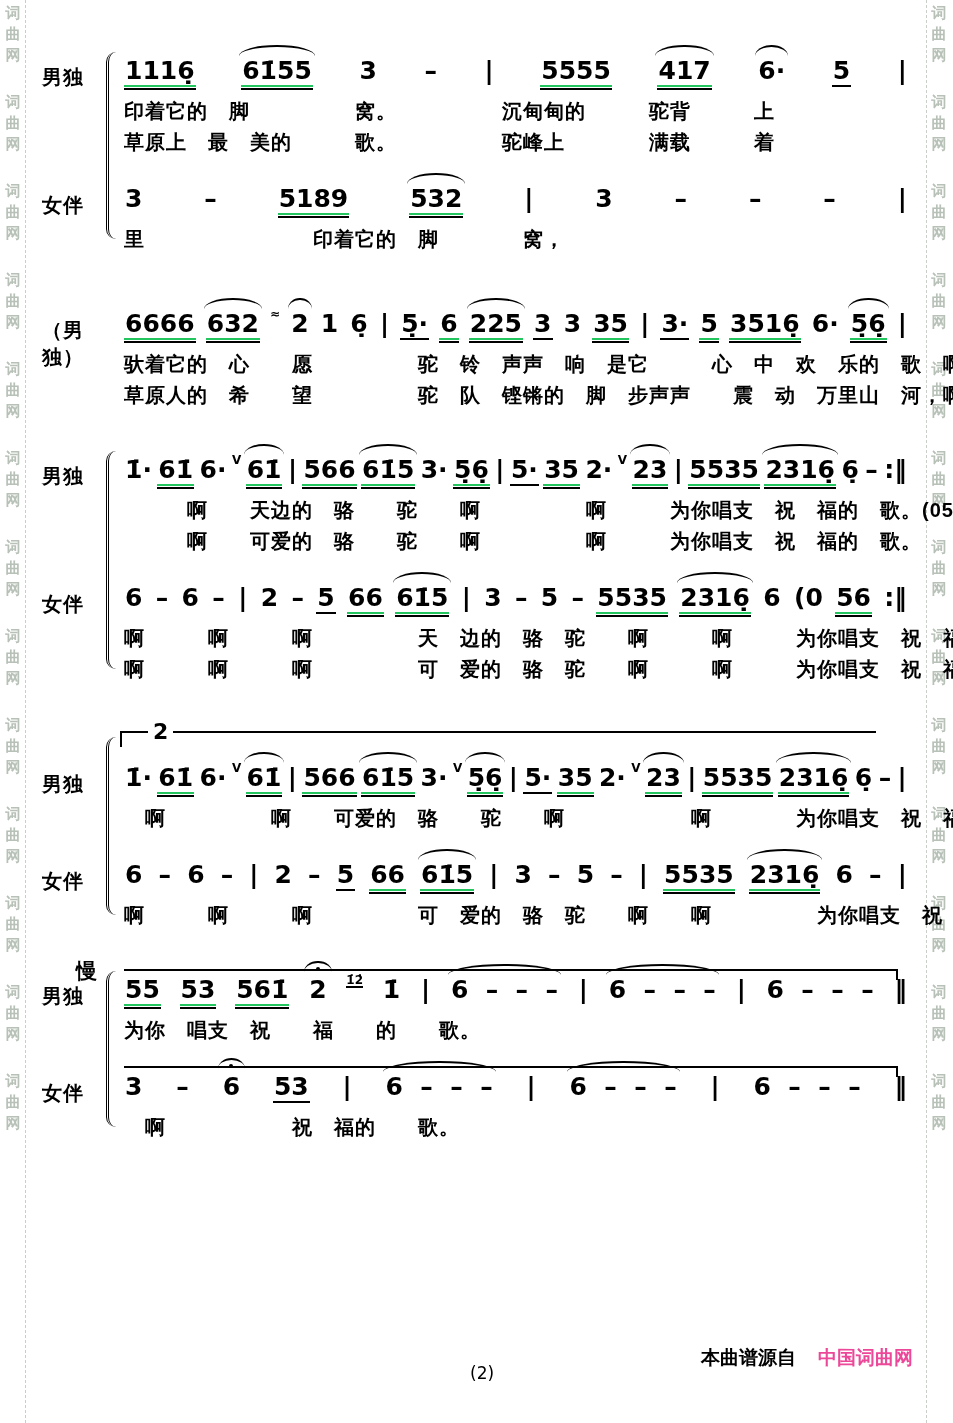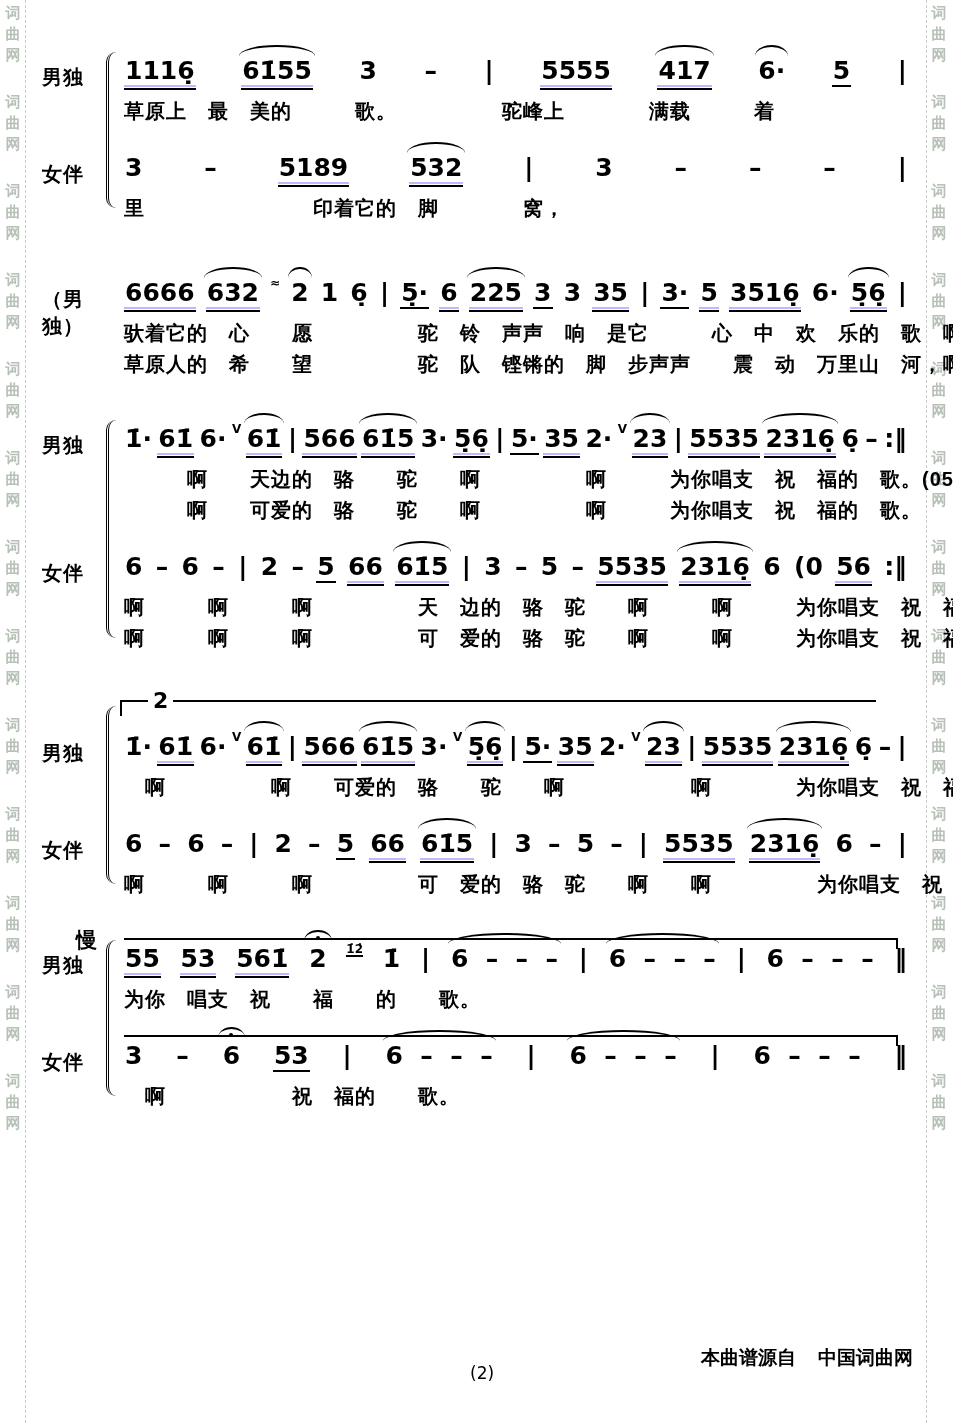"1116̣" .u2 { border-bottom: 2px solid #c4b5fd -> 2px solid #22c55e }
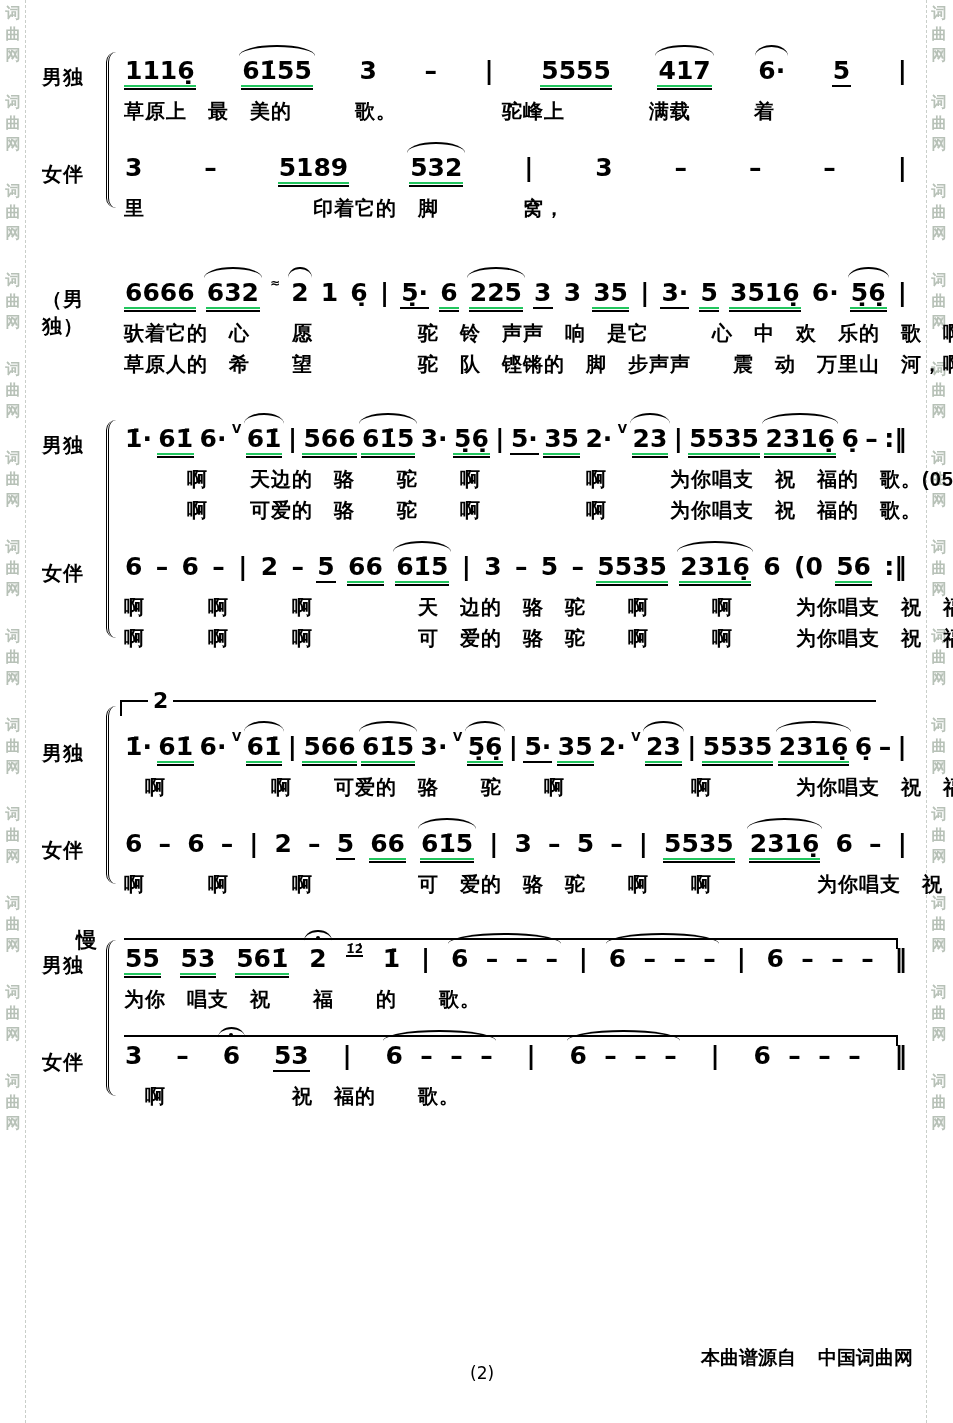"印着它的 脚 窝。 沉甸甸的 驼背" div.lyr { html: none -> <div>印着它的 脚 窝。 沉甸甸的 驼背 上</div> }
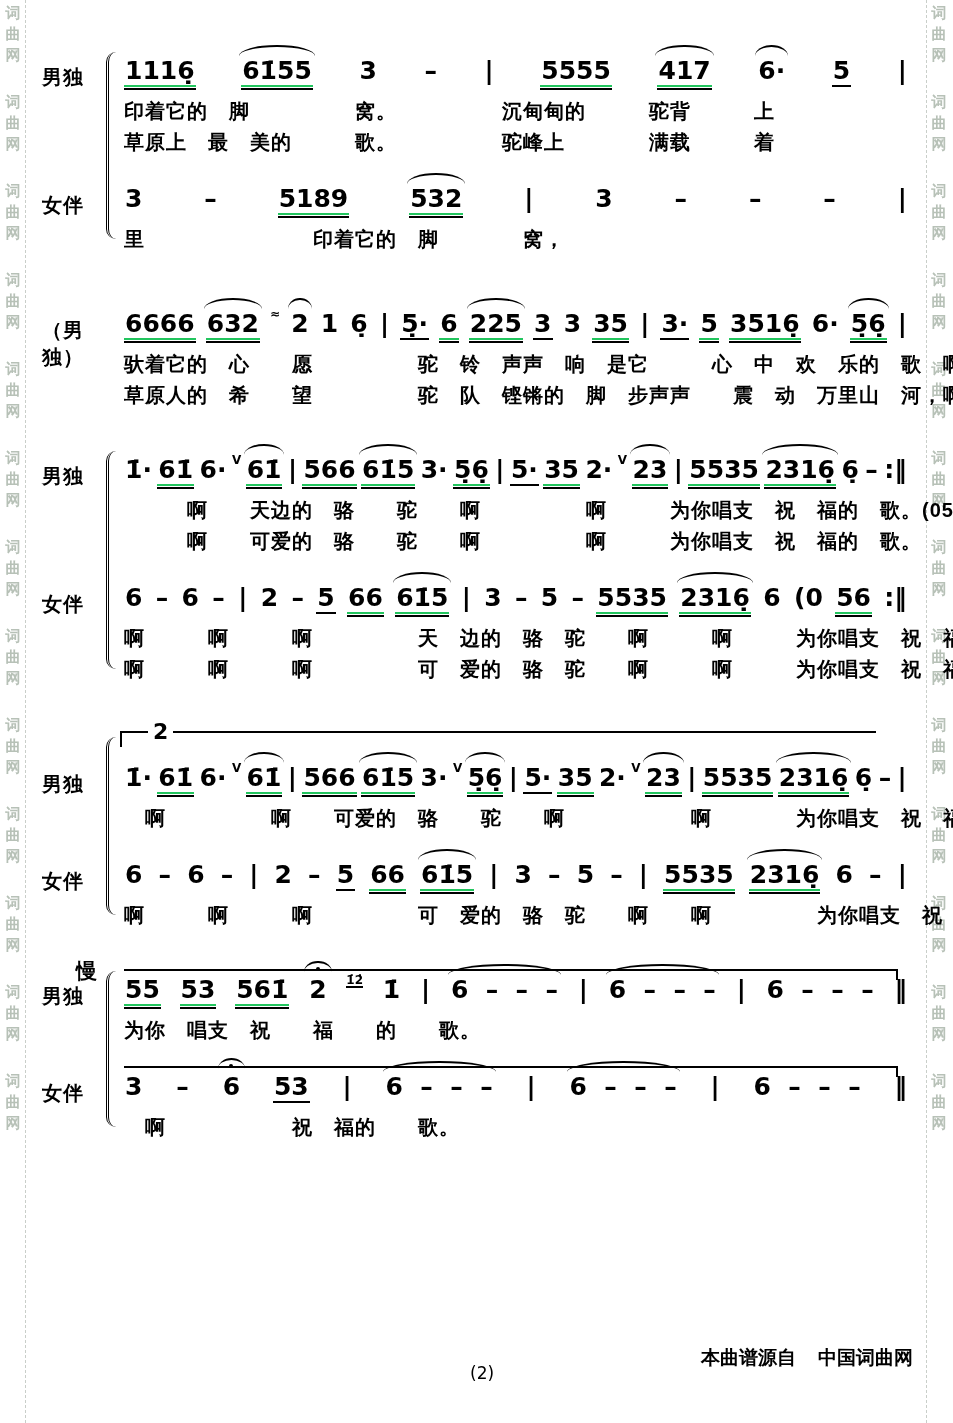"中国词曲网" span.credit-site { color: #000000 -> #ec4899 }
